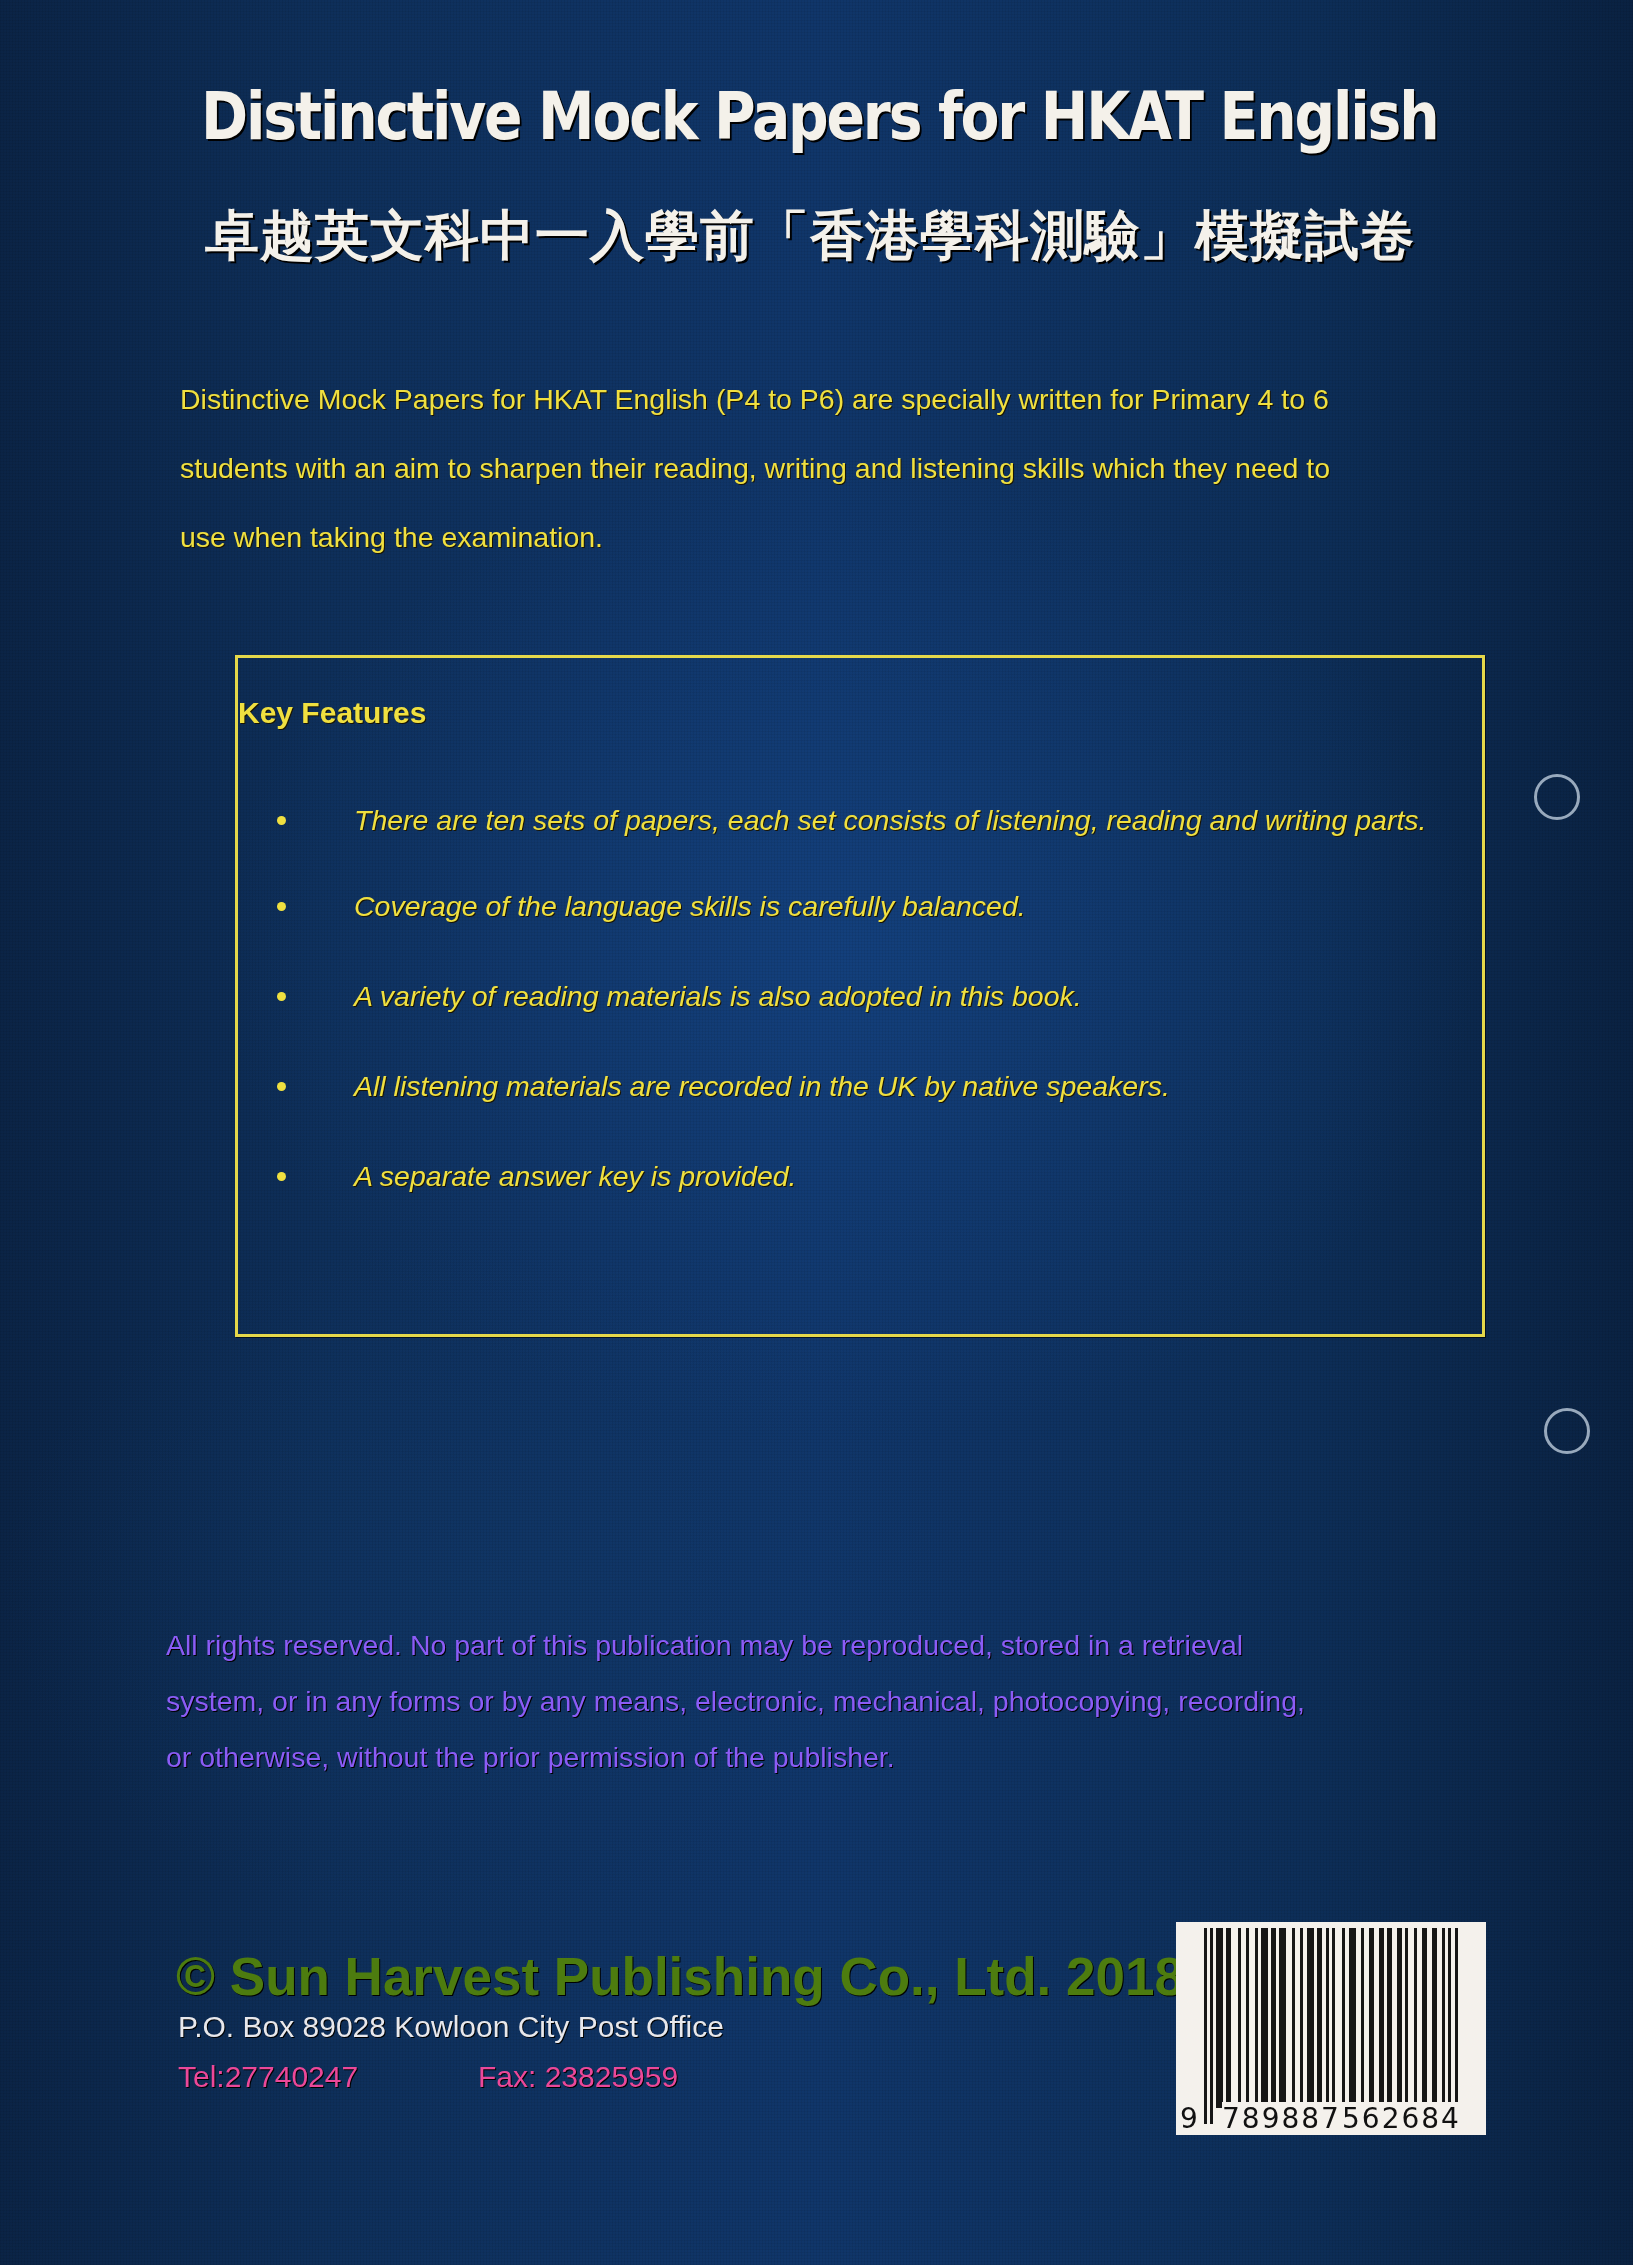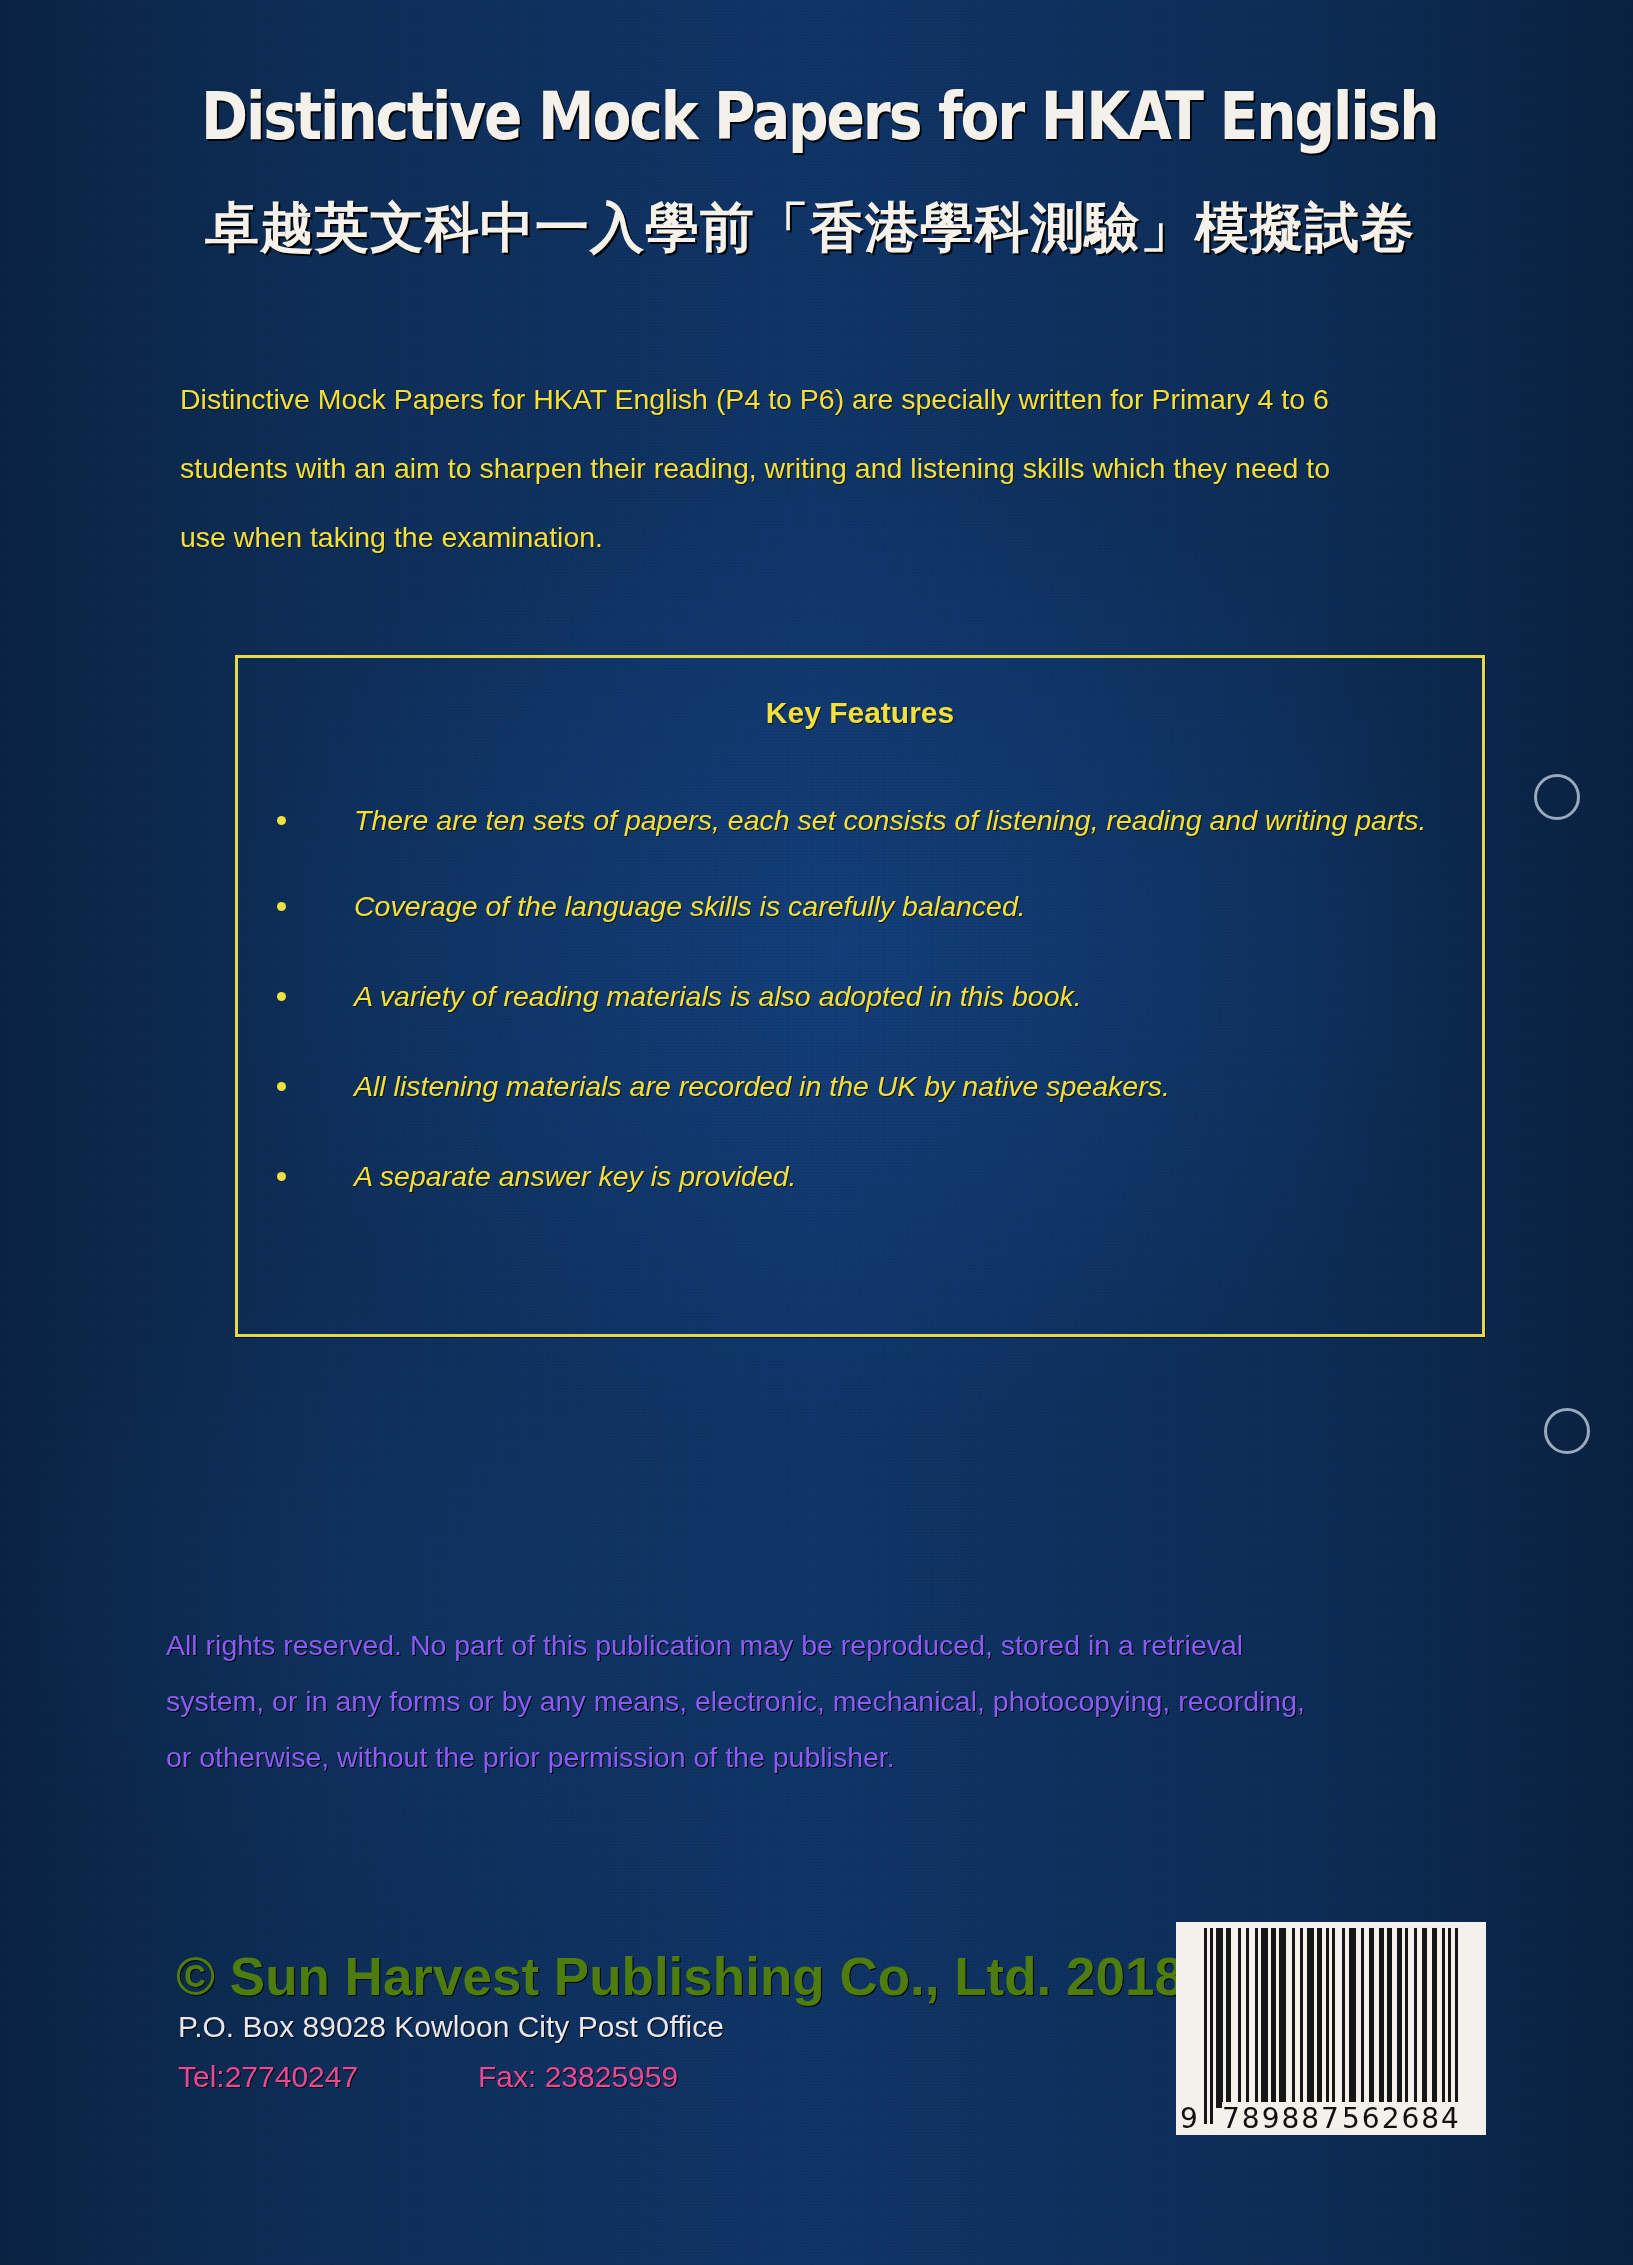"卓越英文科中一入學前「香港學科測驗」模擬試卷" .title-zh { top: 192px -> 200px }
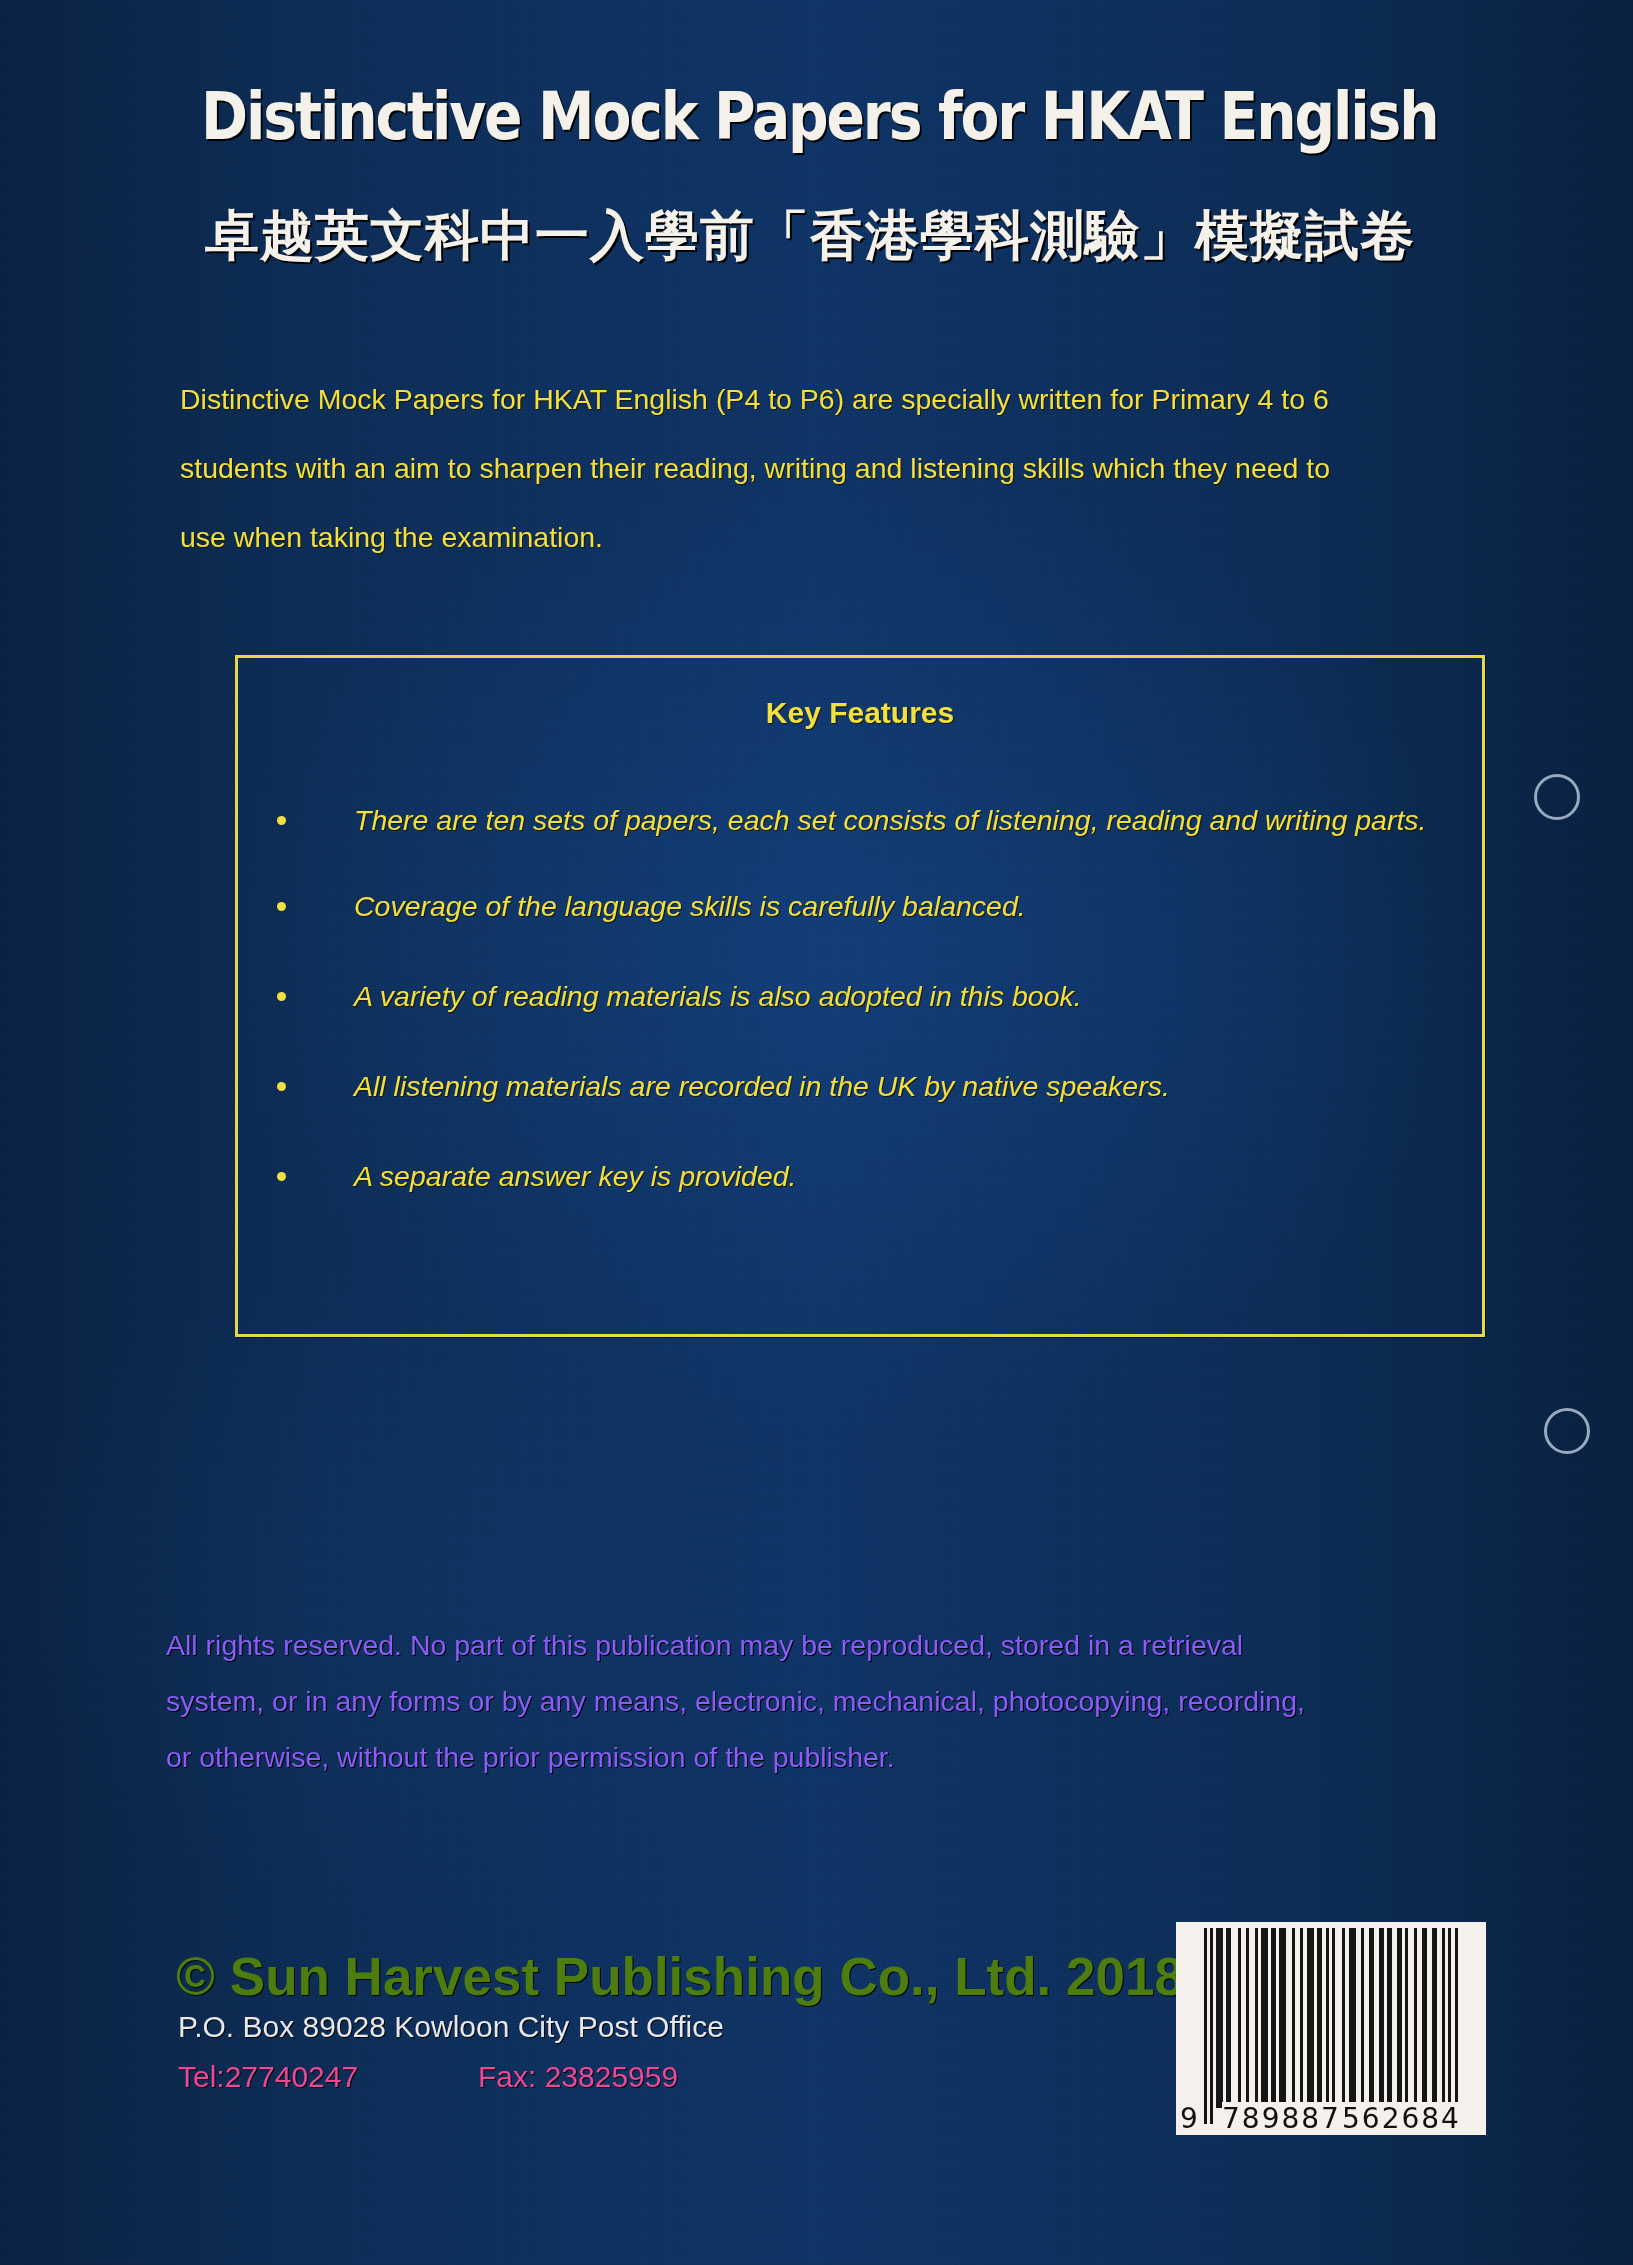"Key Features" .features-heading { text-align: center -> none }
